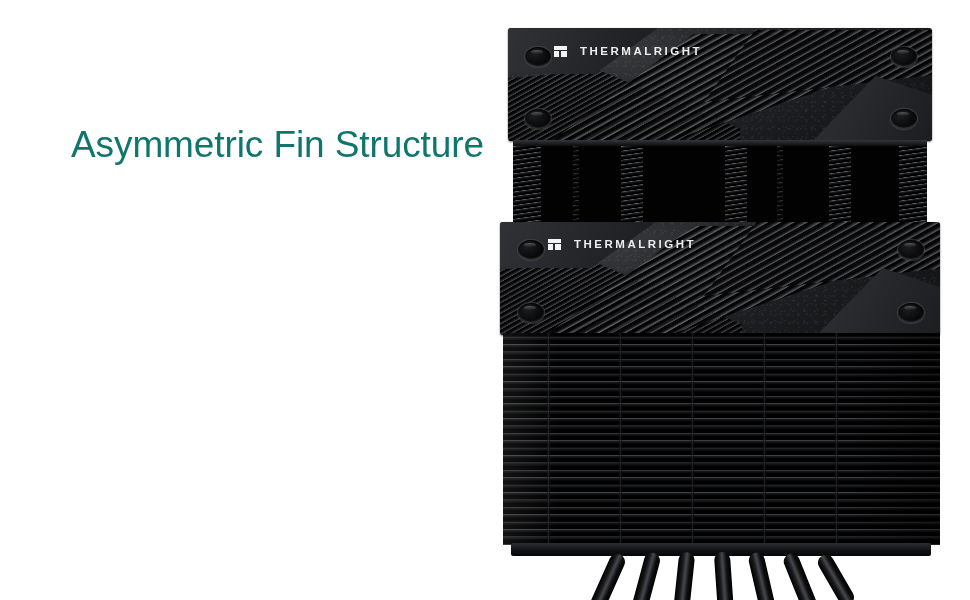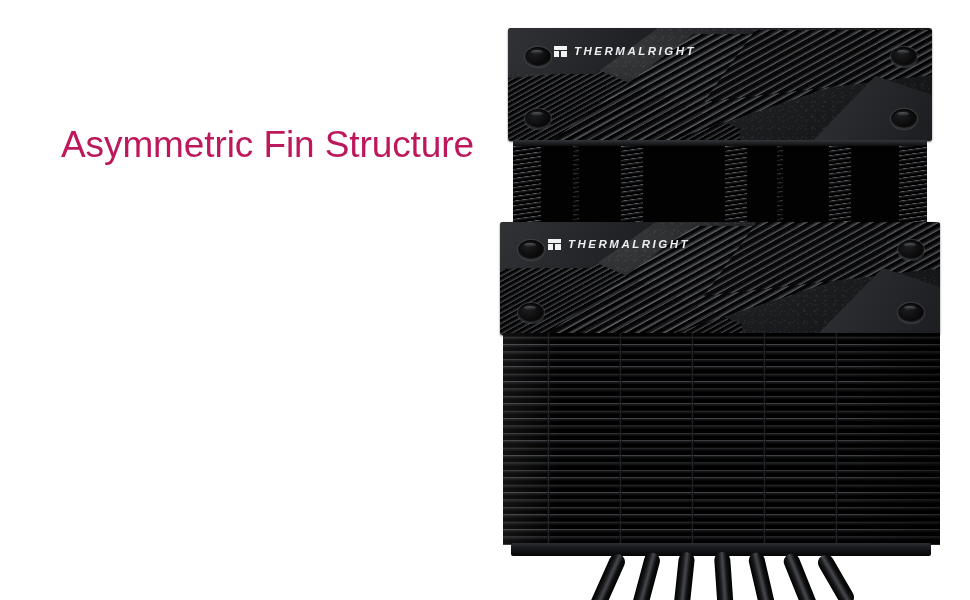"THERMALRIGHT" .brand { font-style: italic -> none; gap: 7px -> 13px }
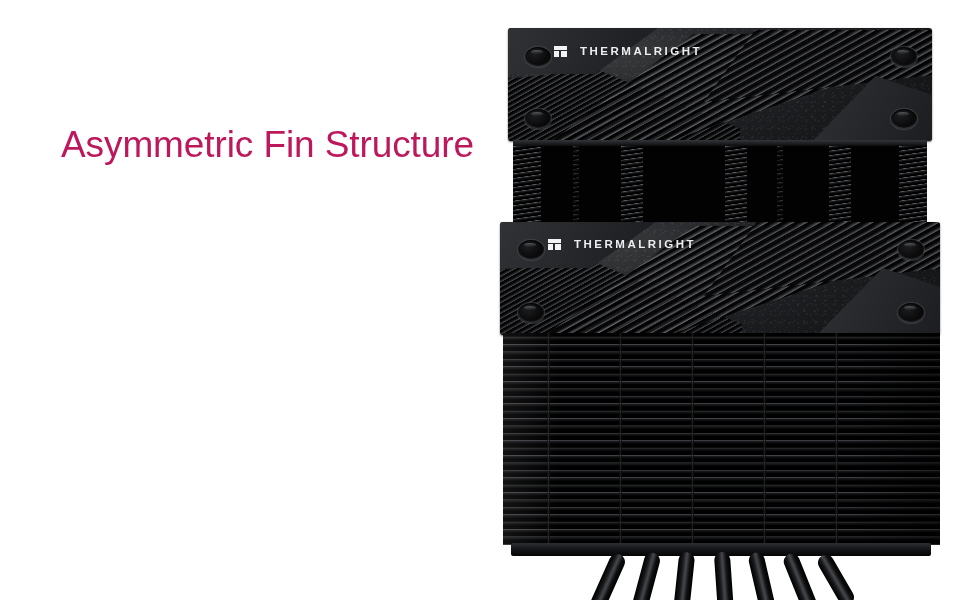"Asymmetric Fin Structure" .headline { color: #be185d -> #0f766e; margin: 0 0 22px 4px -> 0 0 22px 14px }
